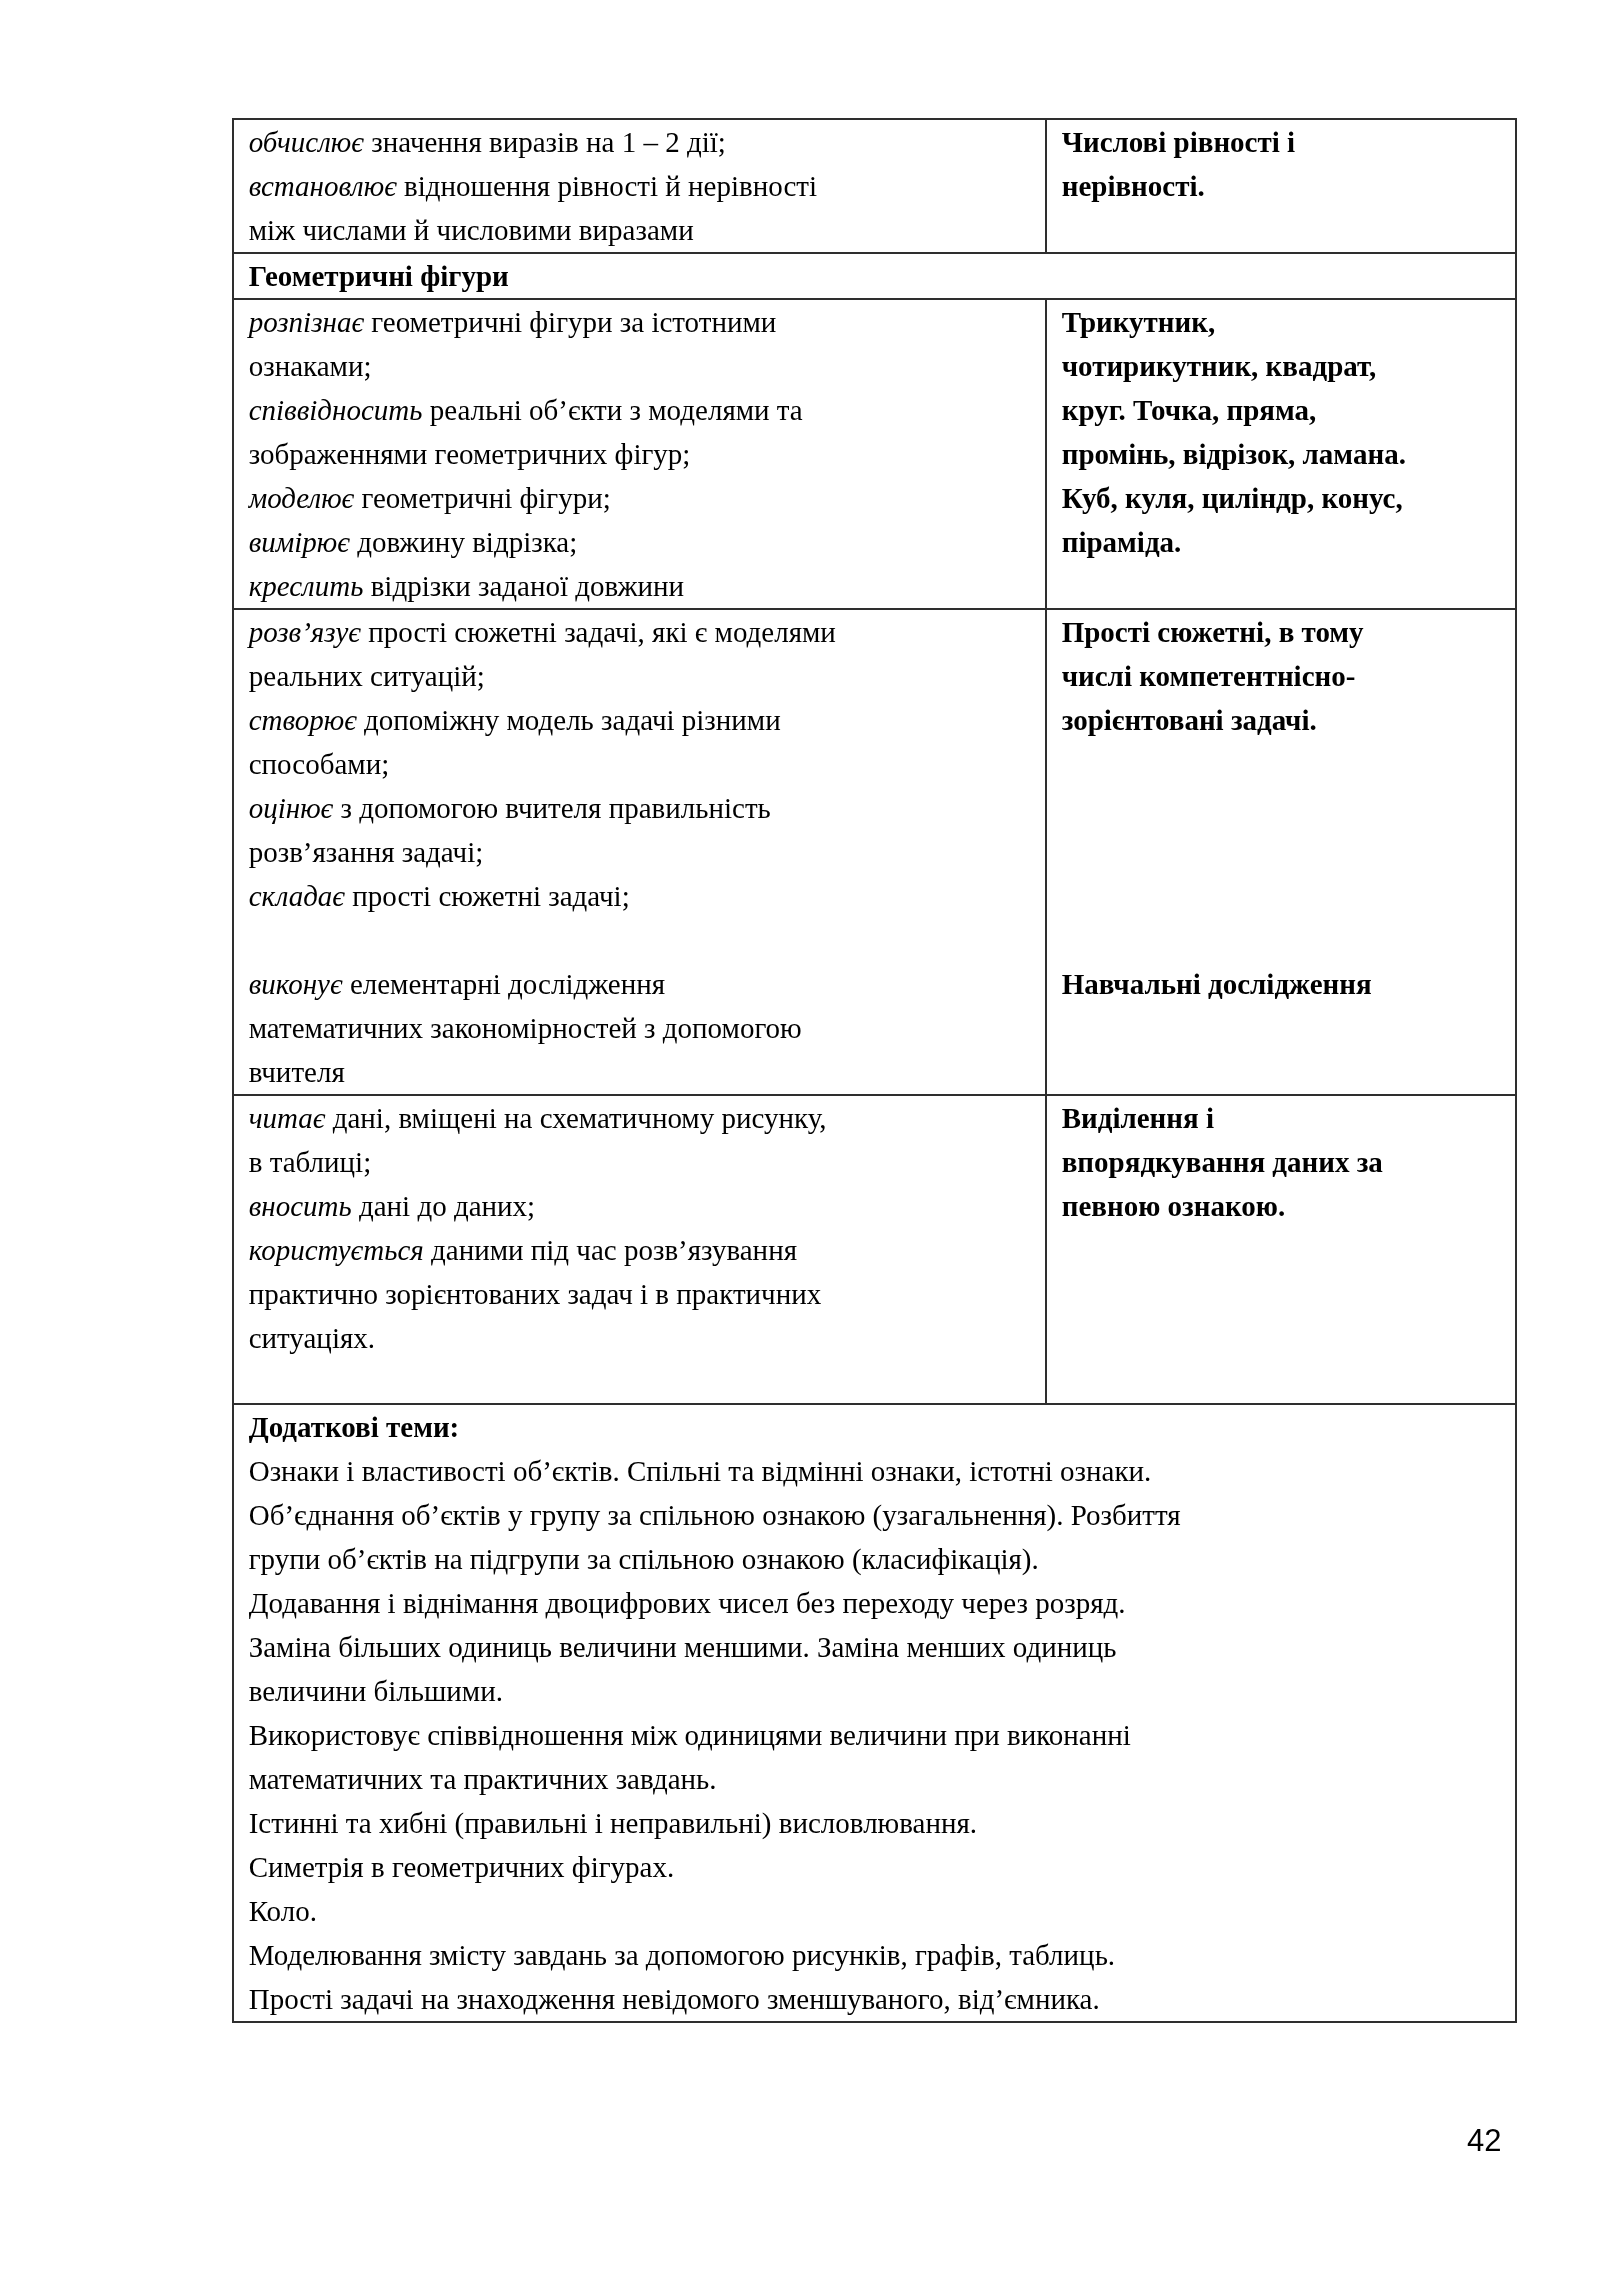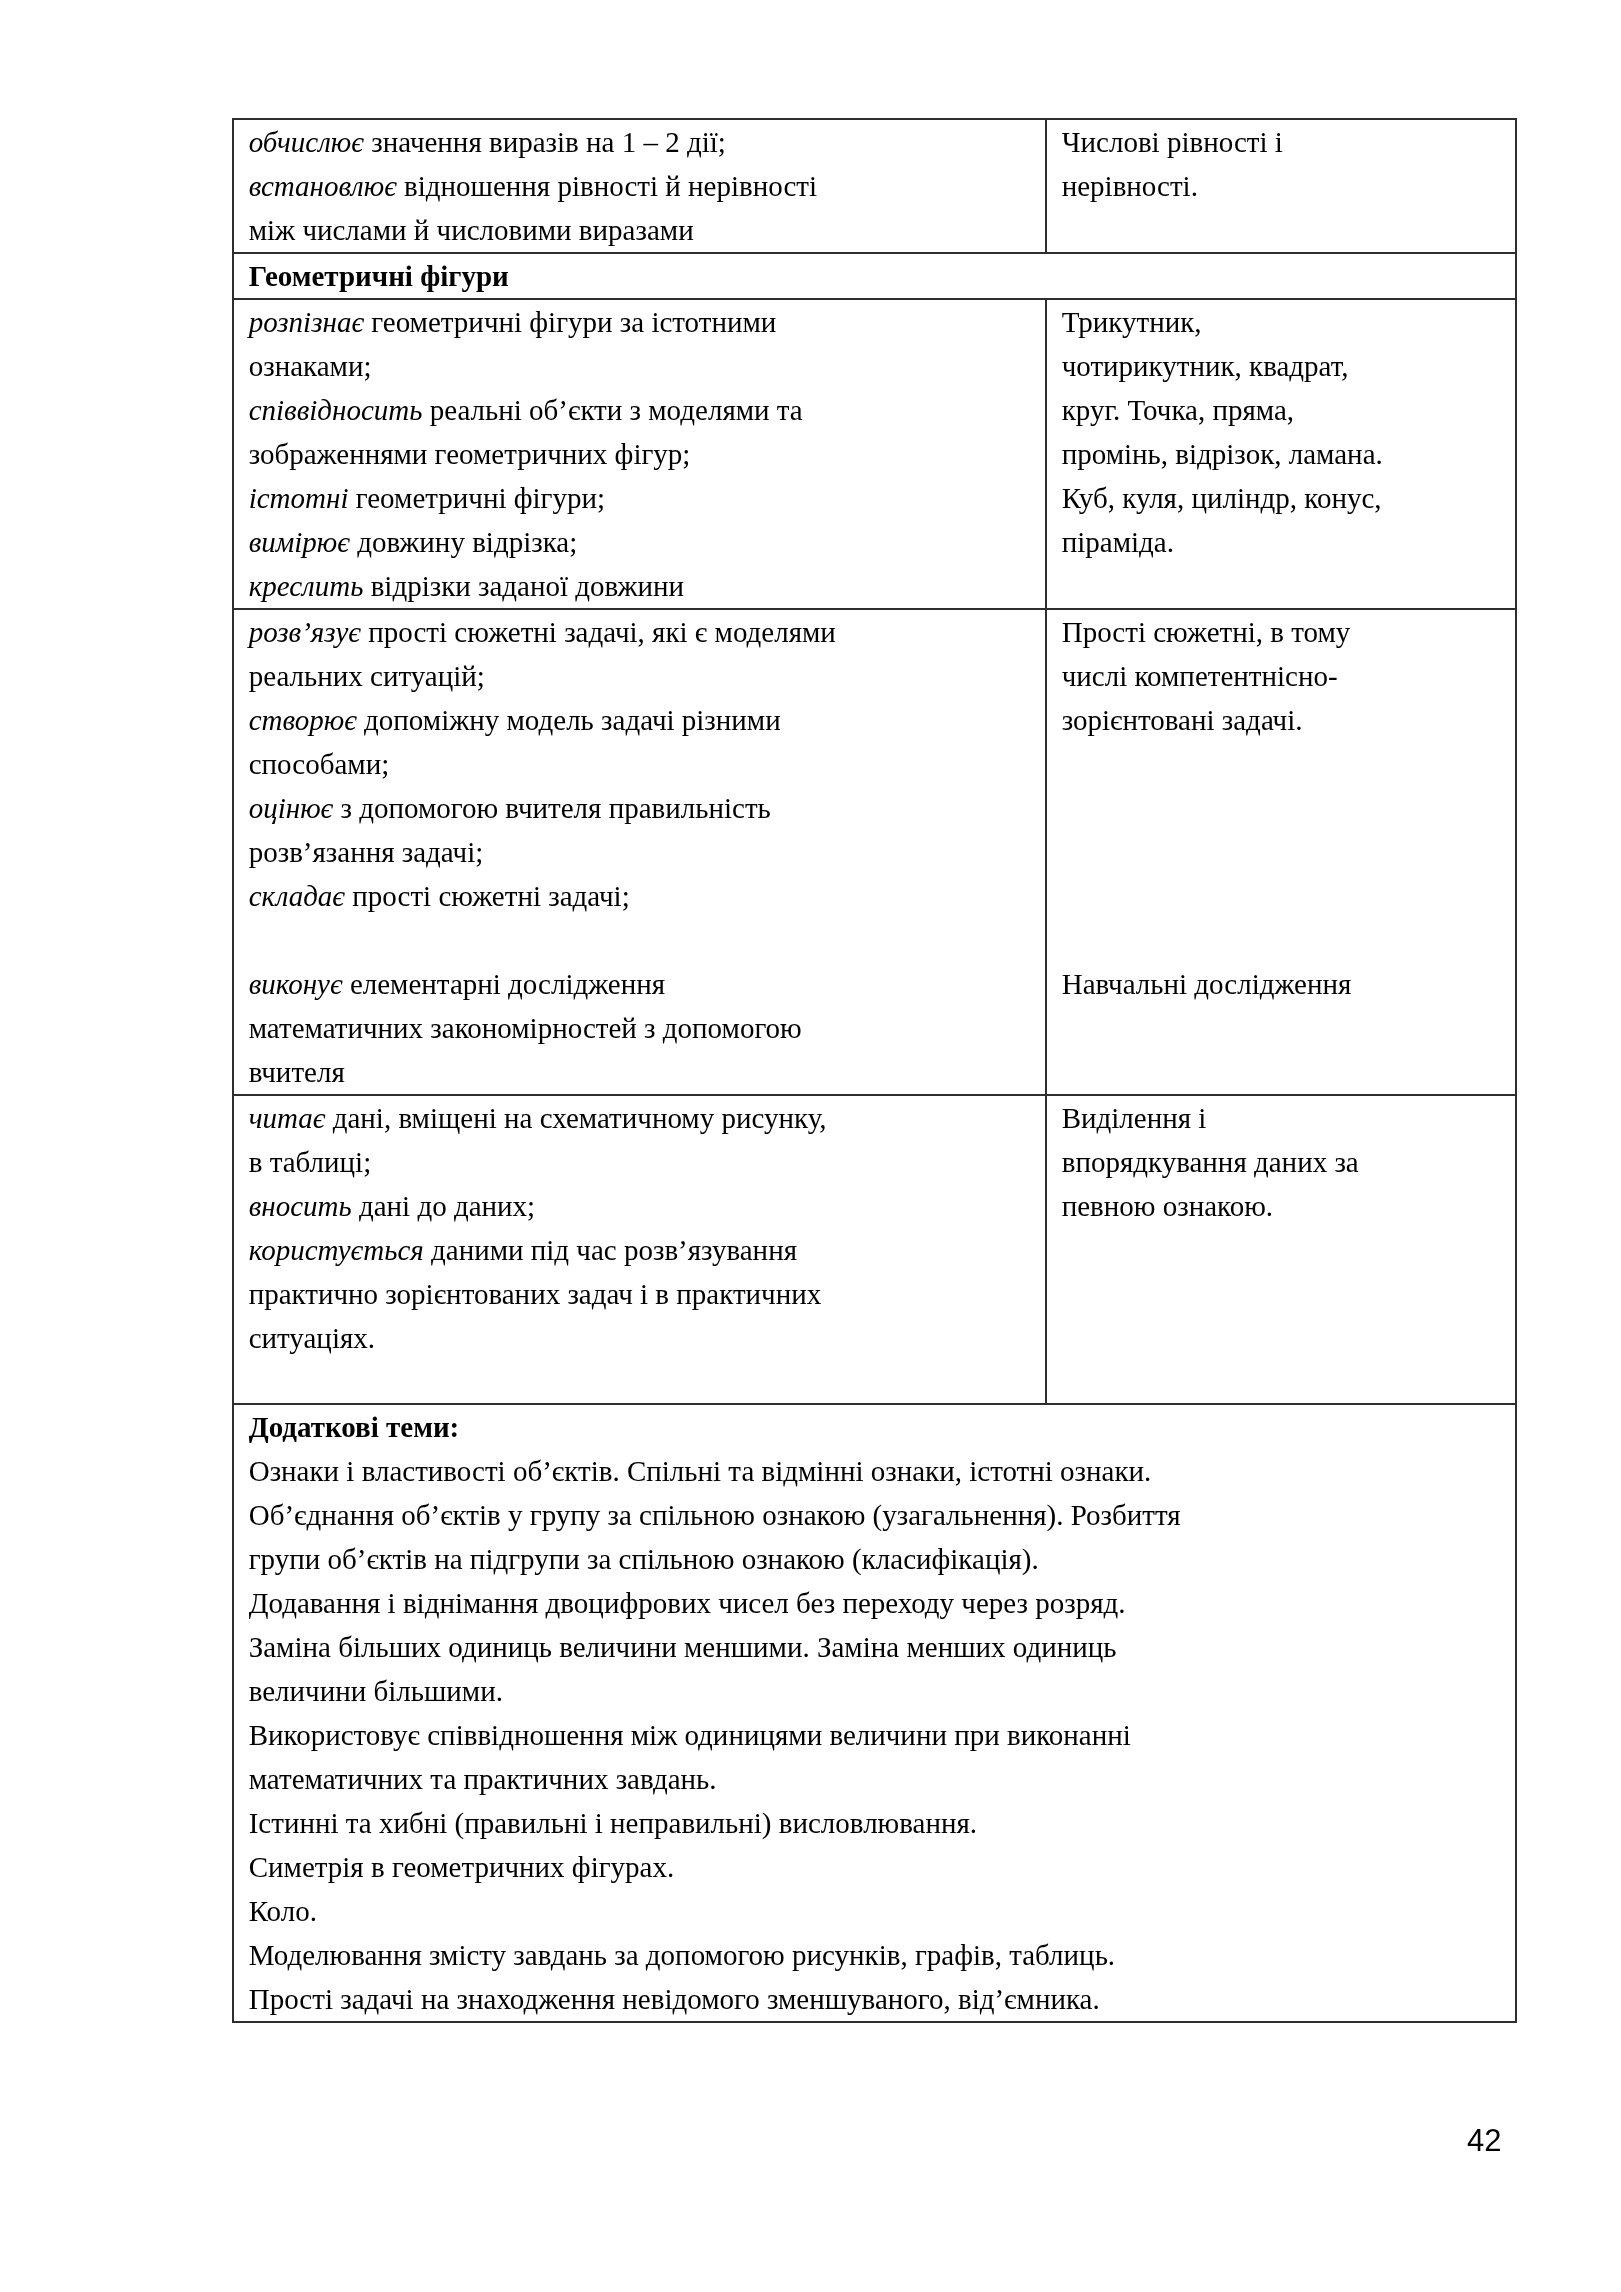"Числові рівності і" table.curriculum td.inner-right { font-weight: none -> bold }
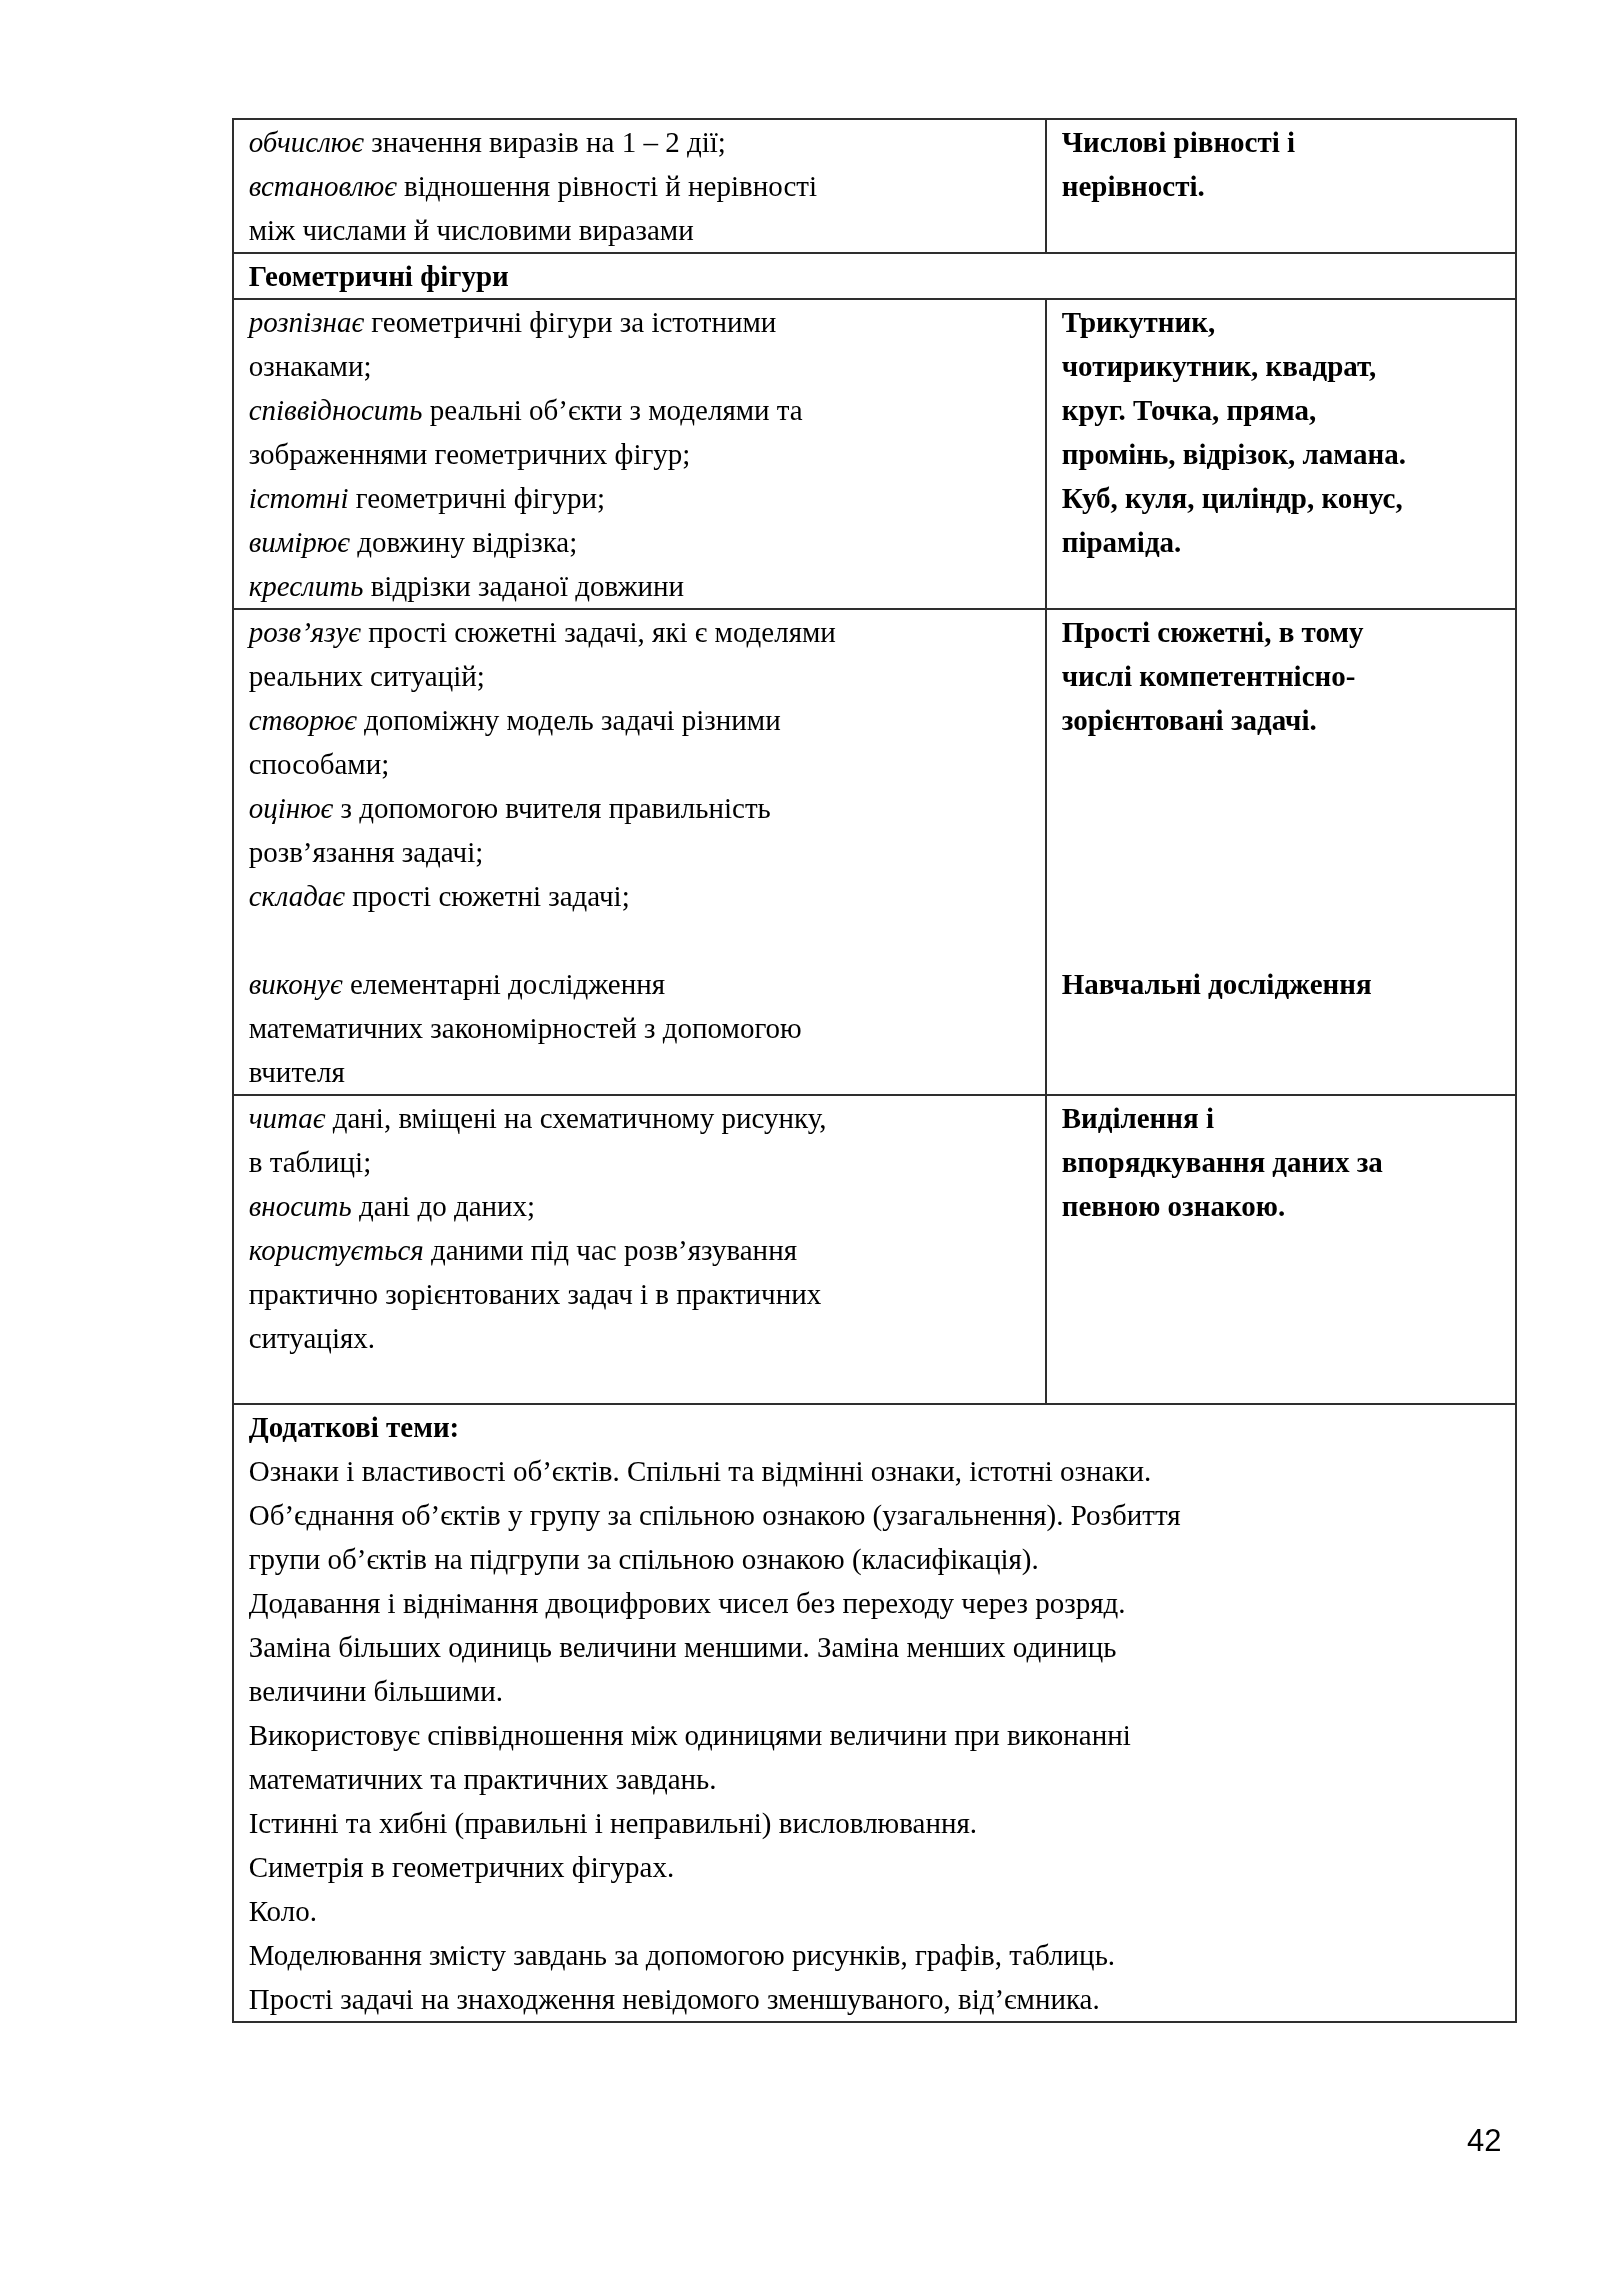"істотні" span.verb { text: істотні -> моделює }
